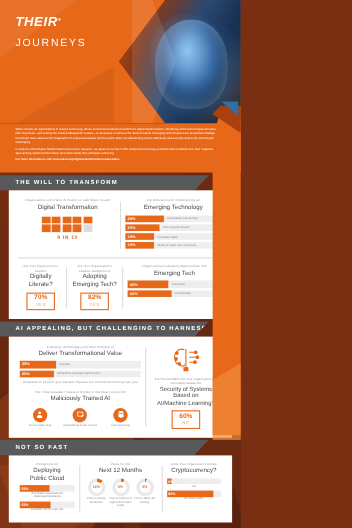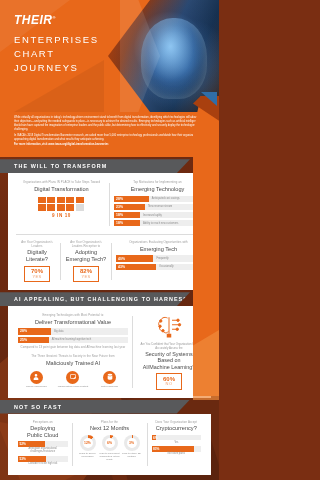"ENTERPRISES CHART" div { html: <div>ENTERPRISES CHART</div> -> none }
